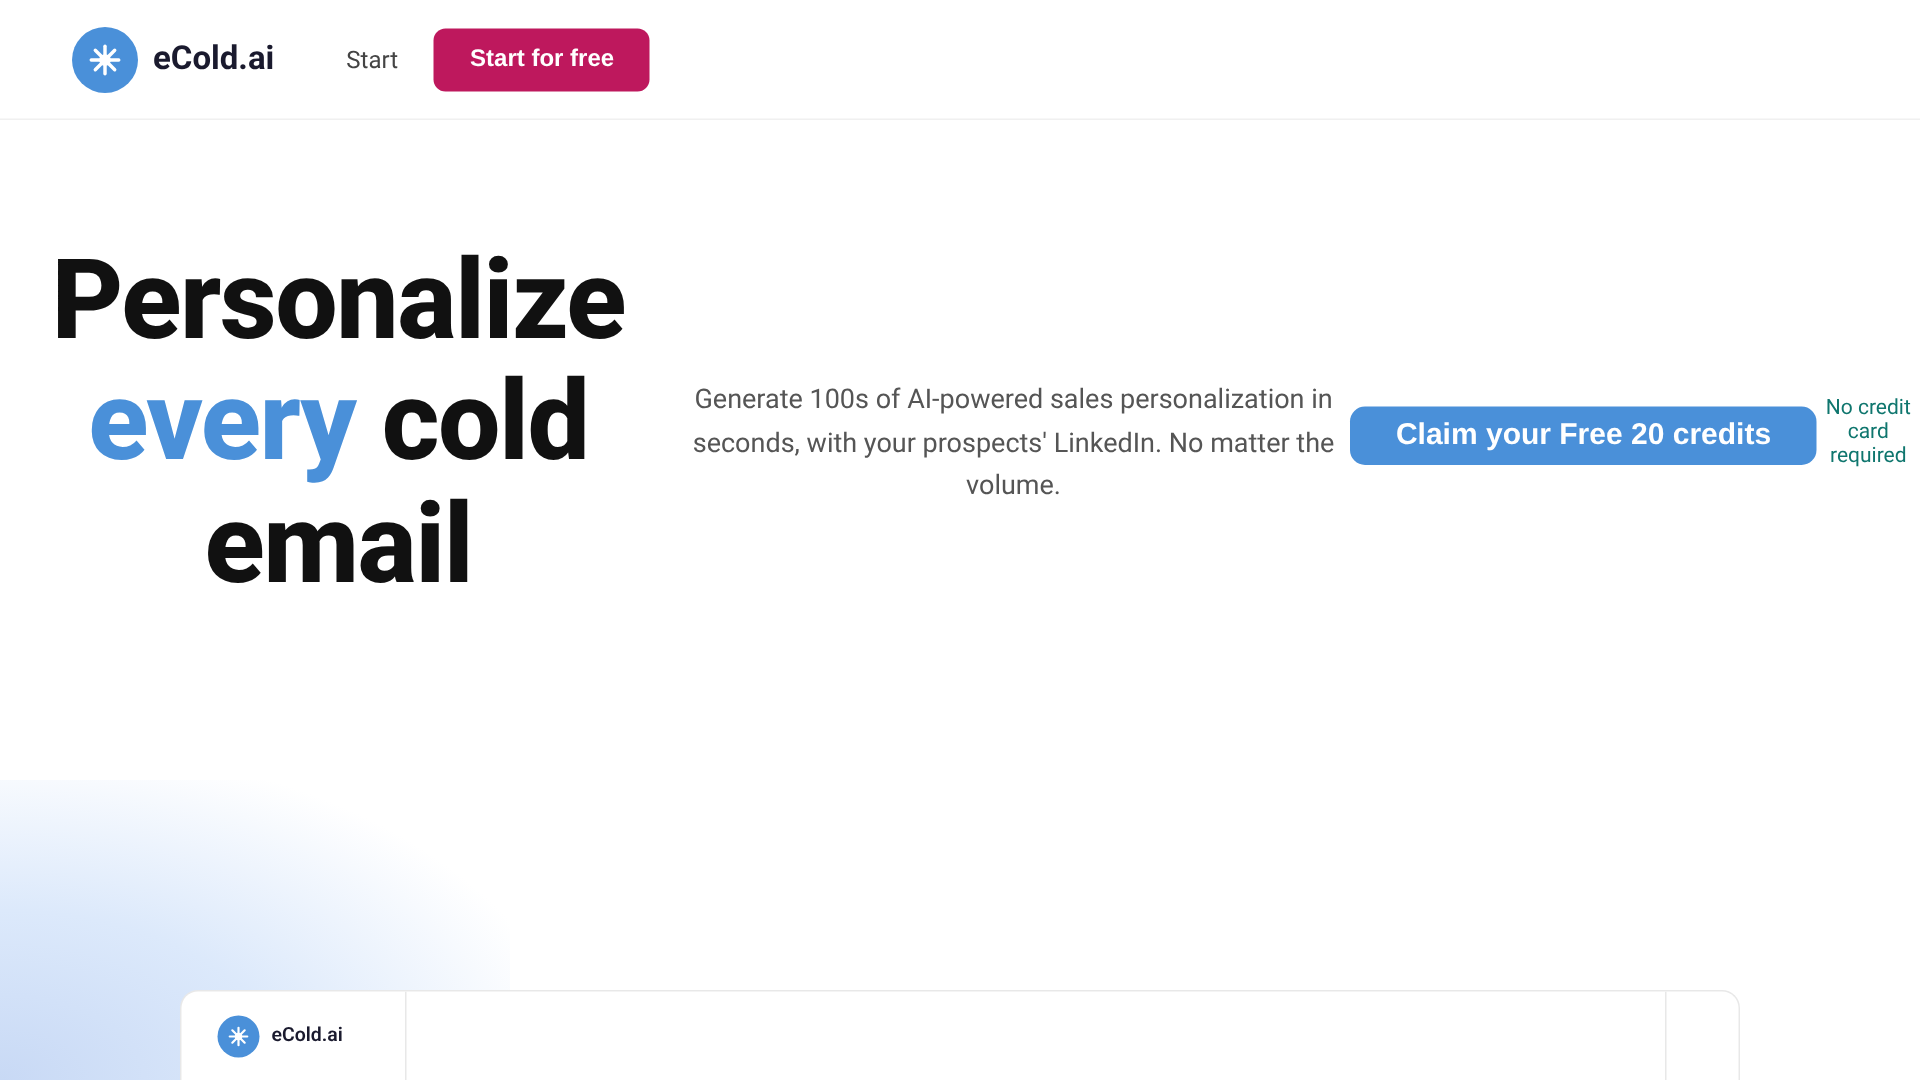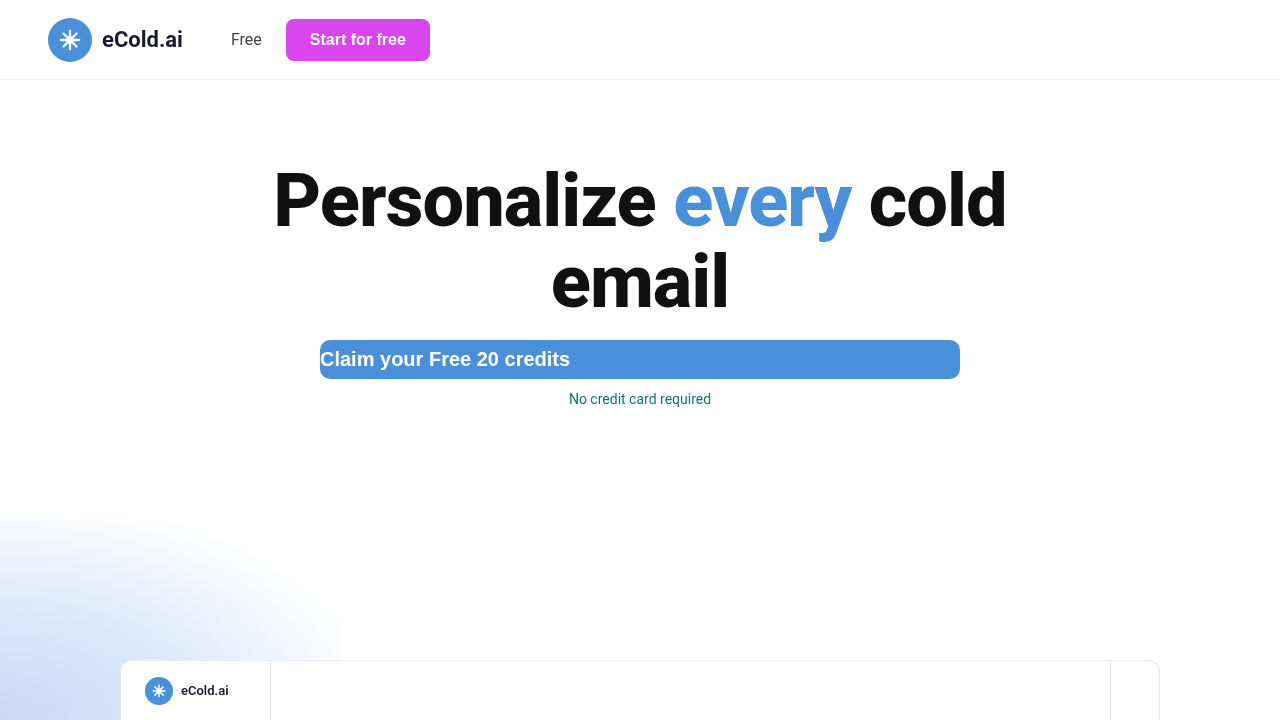"Free" span.login-link { text: Free -> Start }
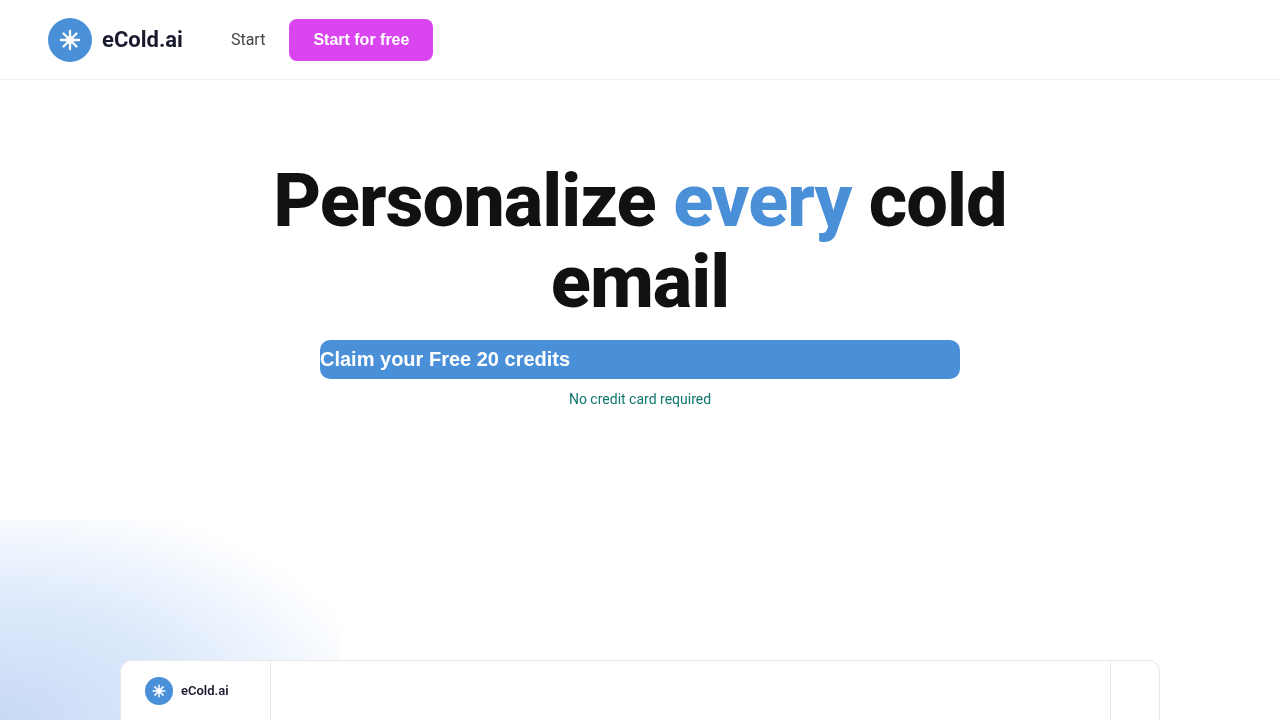"Start for free" .start-btn { background: #d946ef -> #be185d }
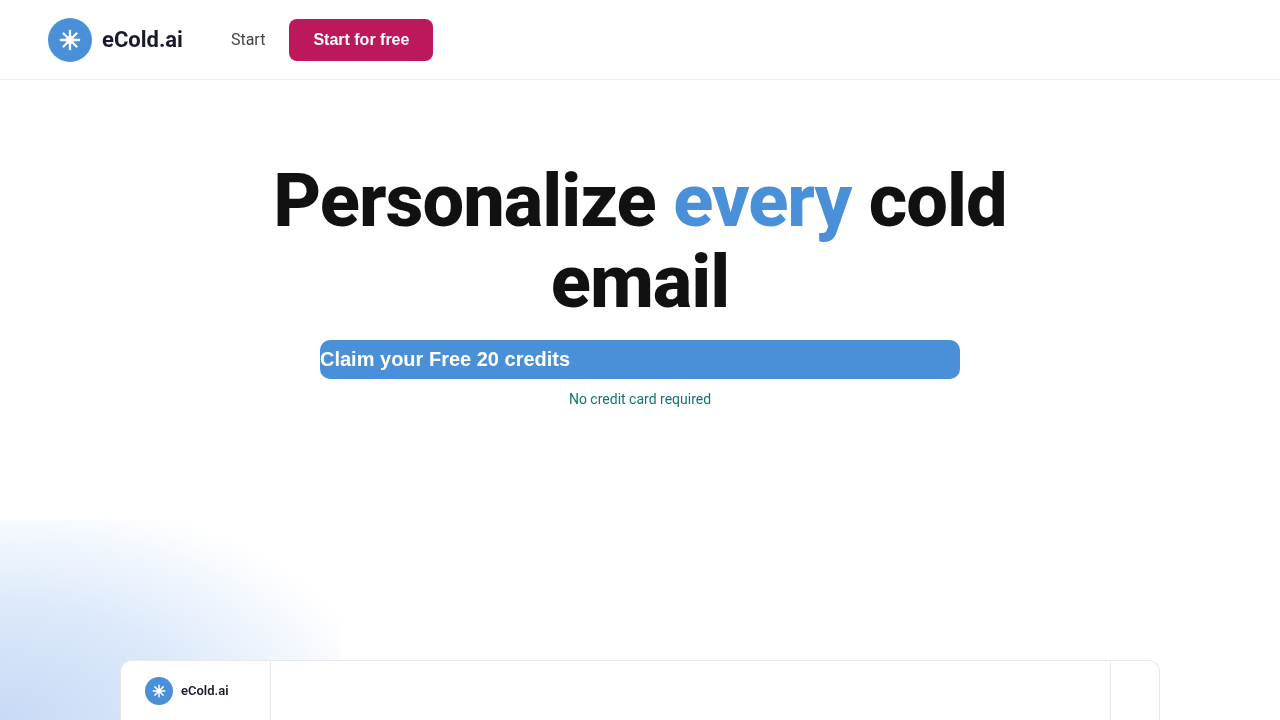"Personalize every cold email" .hero { flex-direction: column -> row }
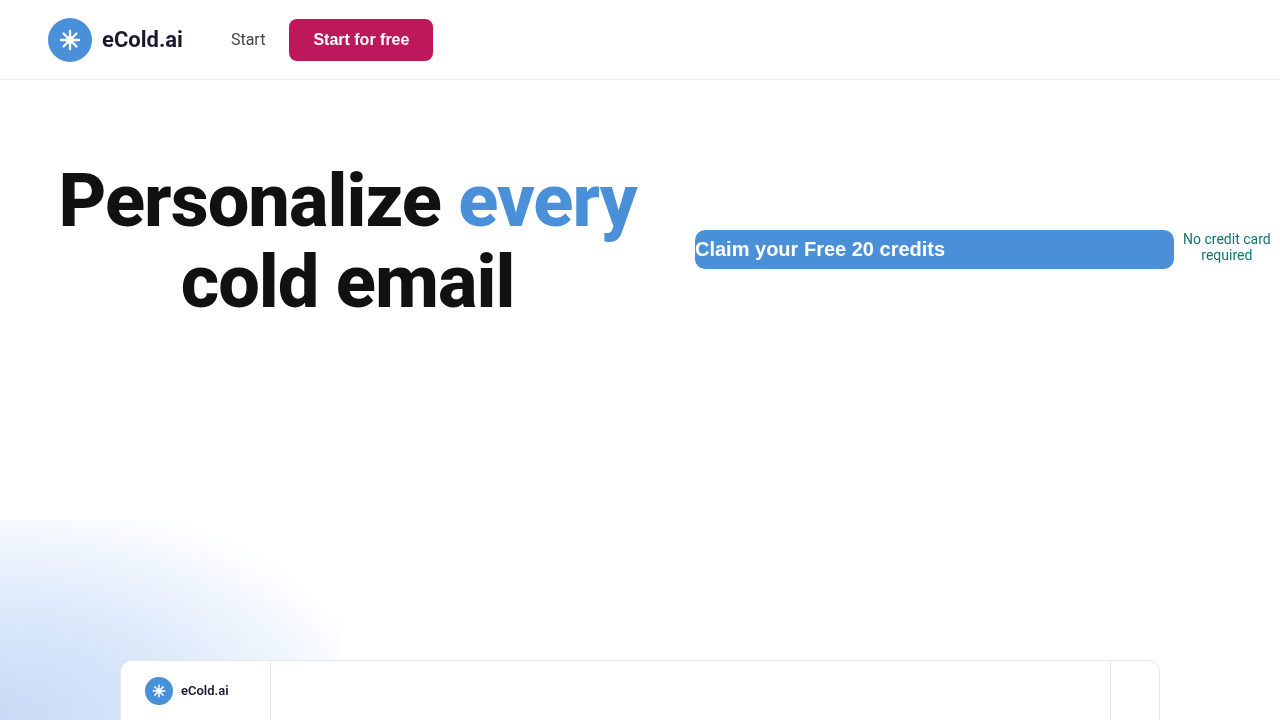"Generate 100s of AI-powered sales" p.hero-subtitle { html: none -> <p>Generate 100s of AI-powered sales personalization in seconds, with your prospects' LinkedIn. No matter the volume.</p> }
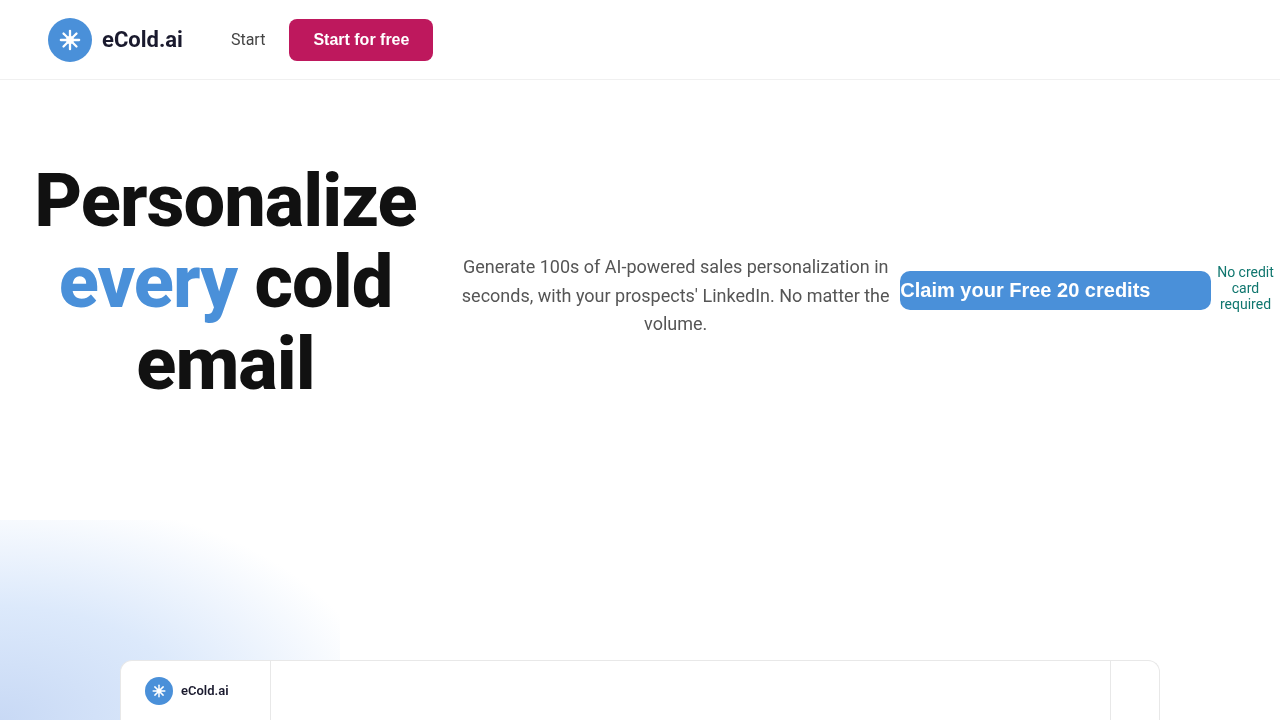"Claim your Free 20 credits" .cta-btn { text-align: left -> center }
